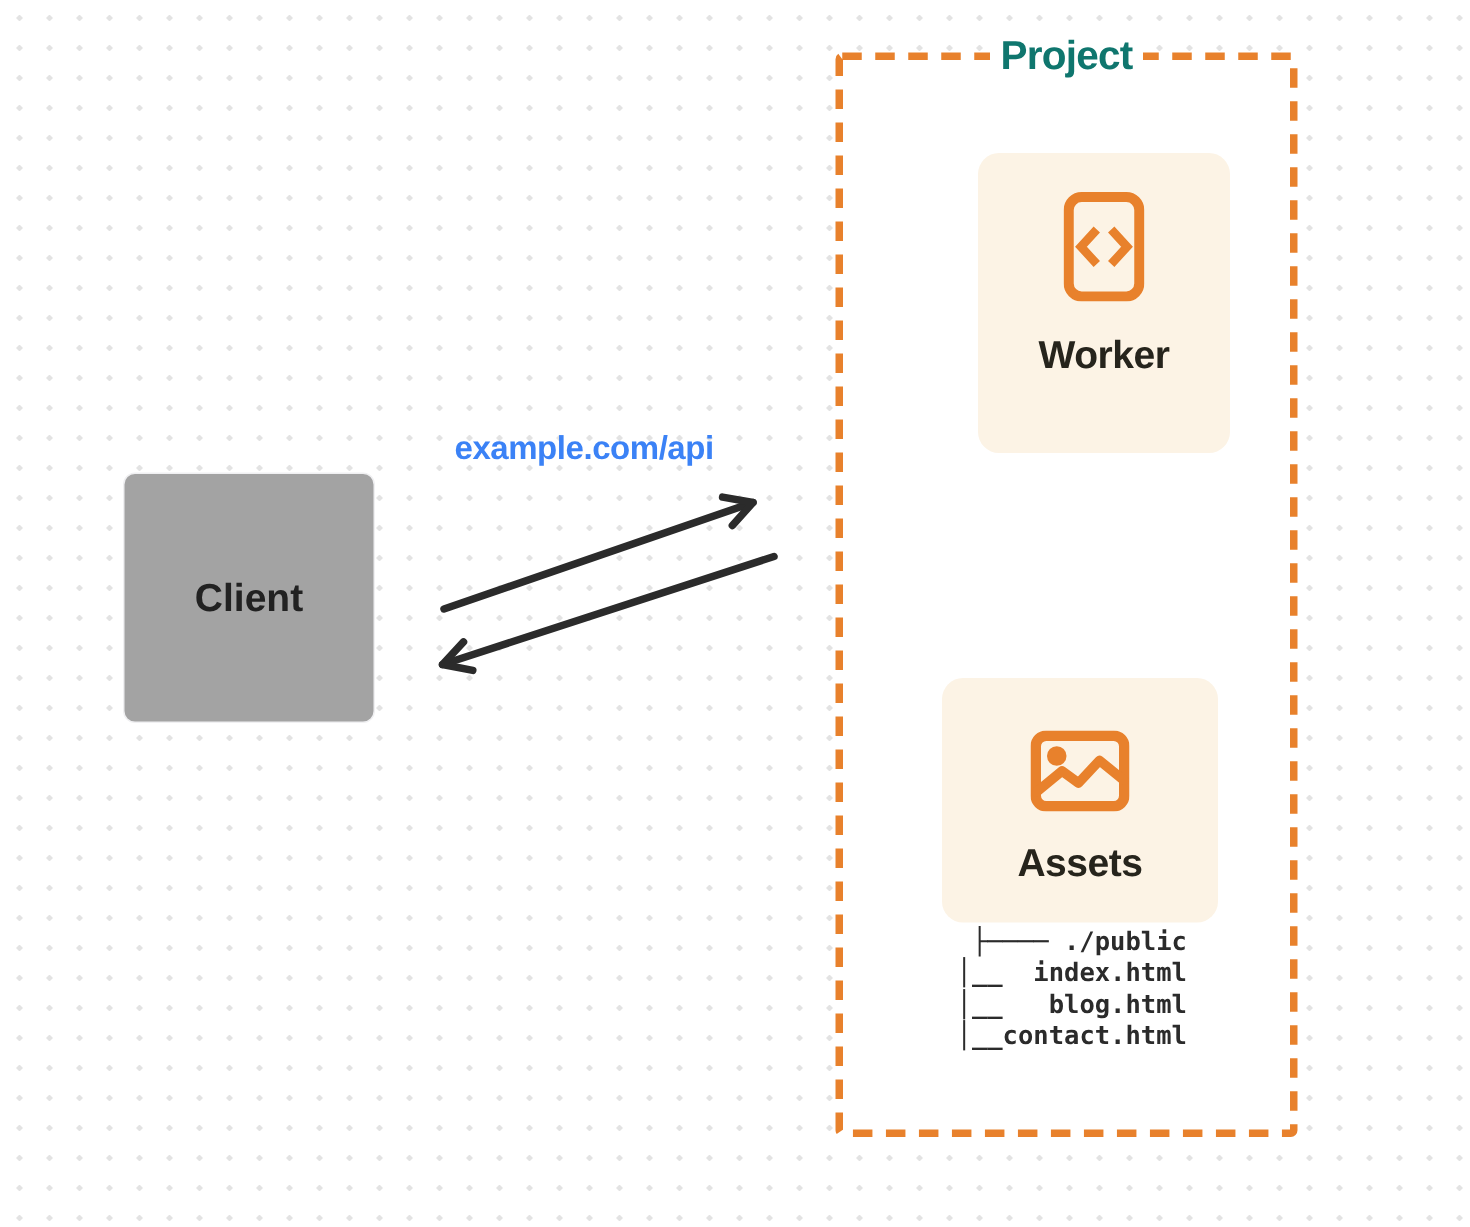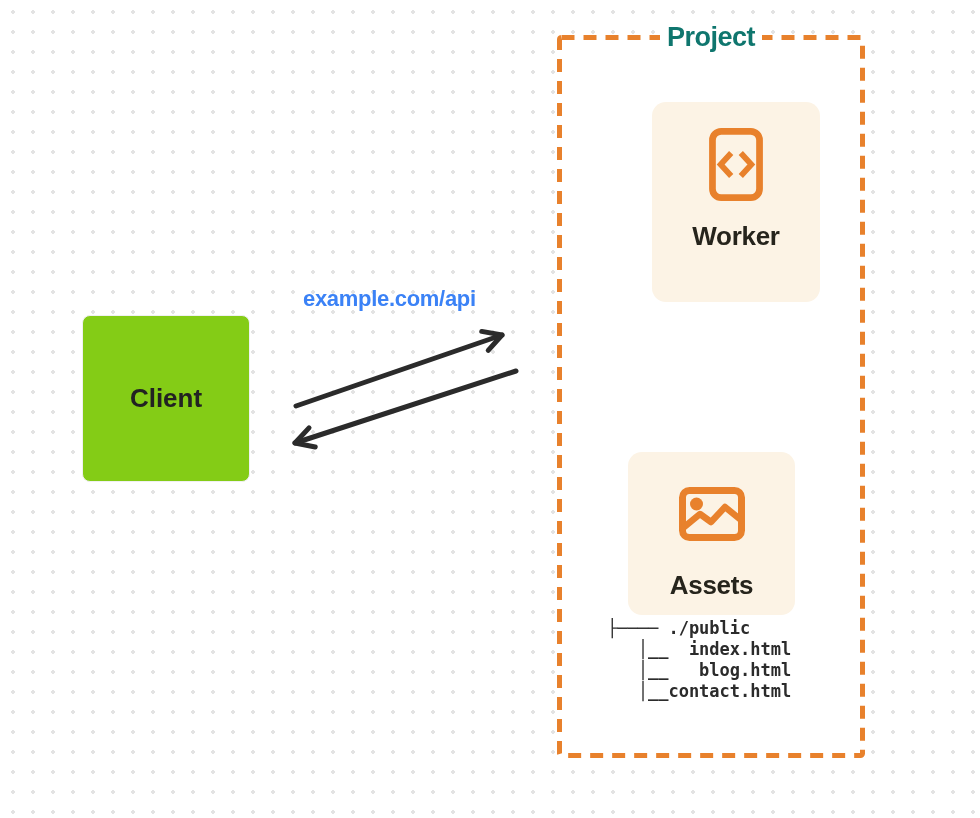"Client" .client-box { background: #84cc16 -> #a3a3a3 }
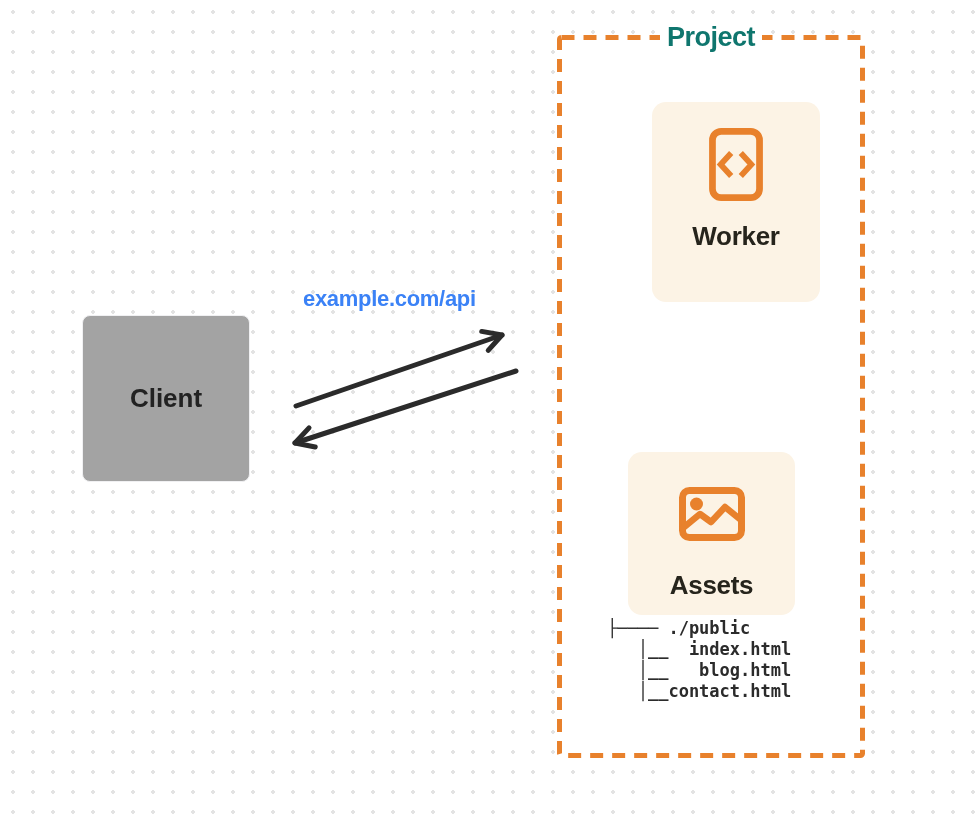"Assets" .assets-card { gap: 10px -> none; width: 167px -> 184px }
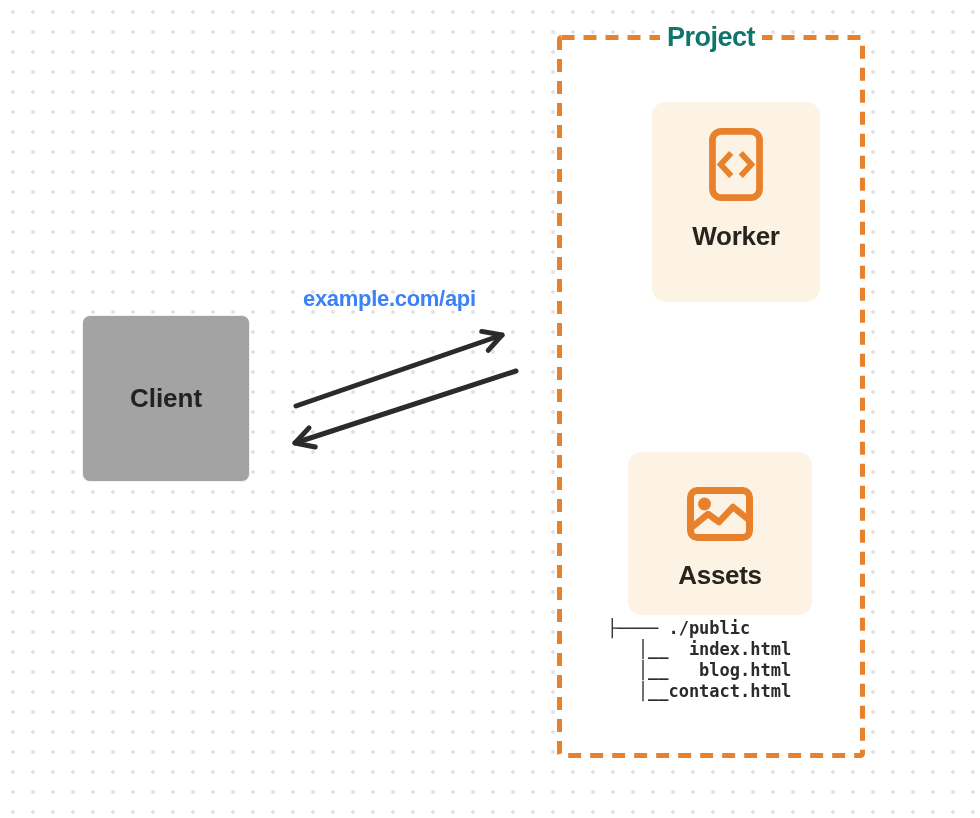"├──── ./public" .tree { text-align: none -> right }
